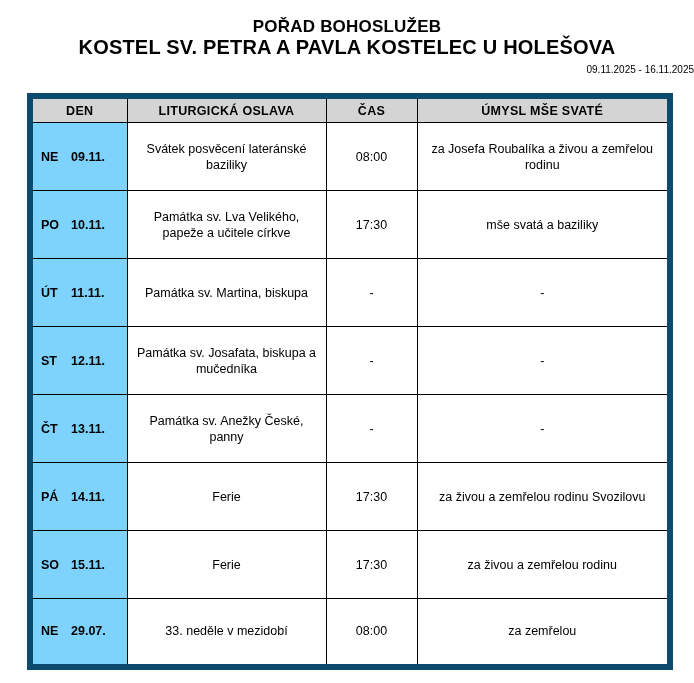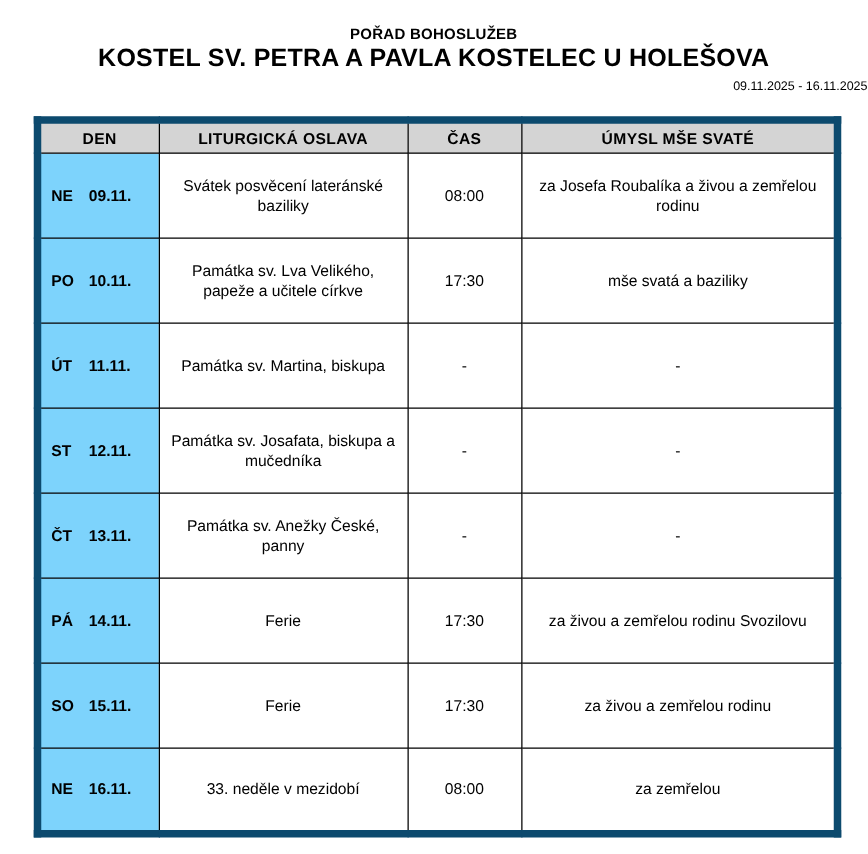"POŘAD BOHOSLUŽEB" .header .line1 { font-size: 12px -> 17px }
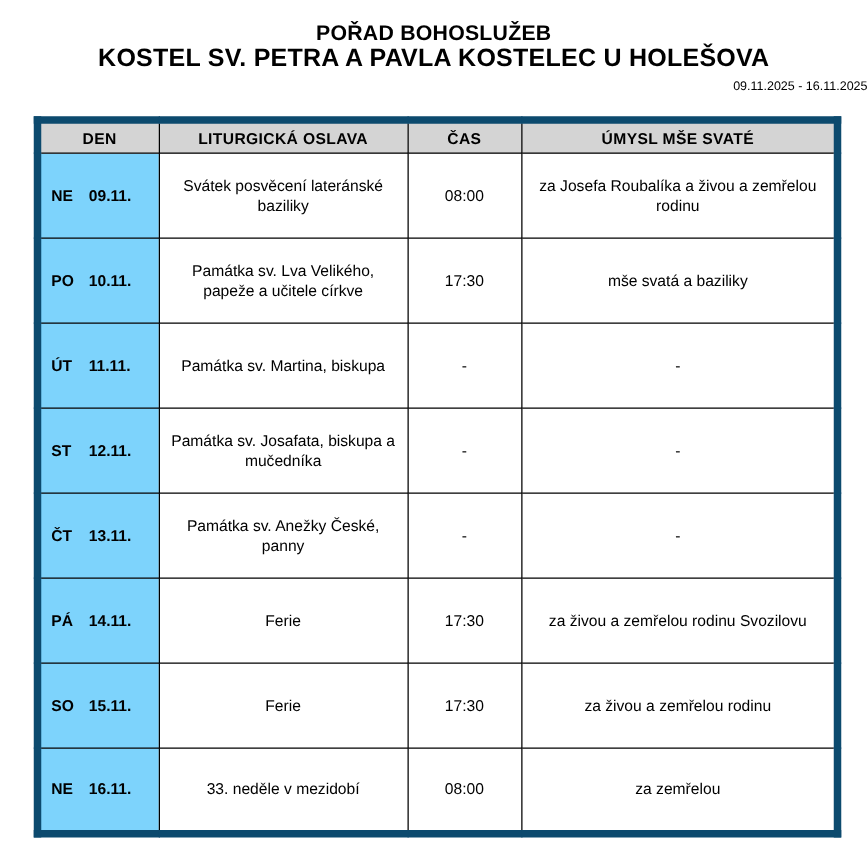"16.11." span.date { text: 16.11 -> 29.07 }
